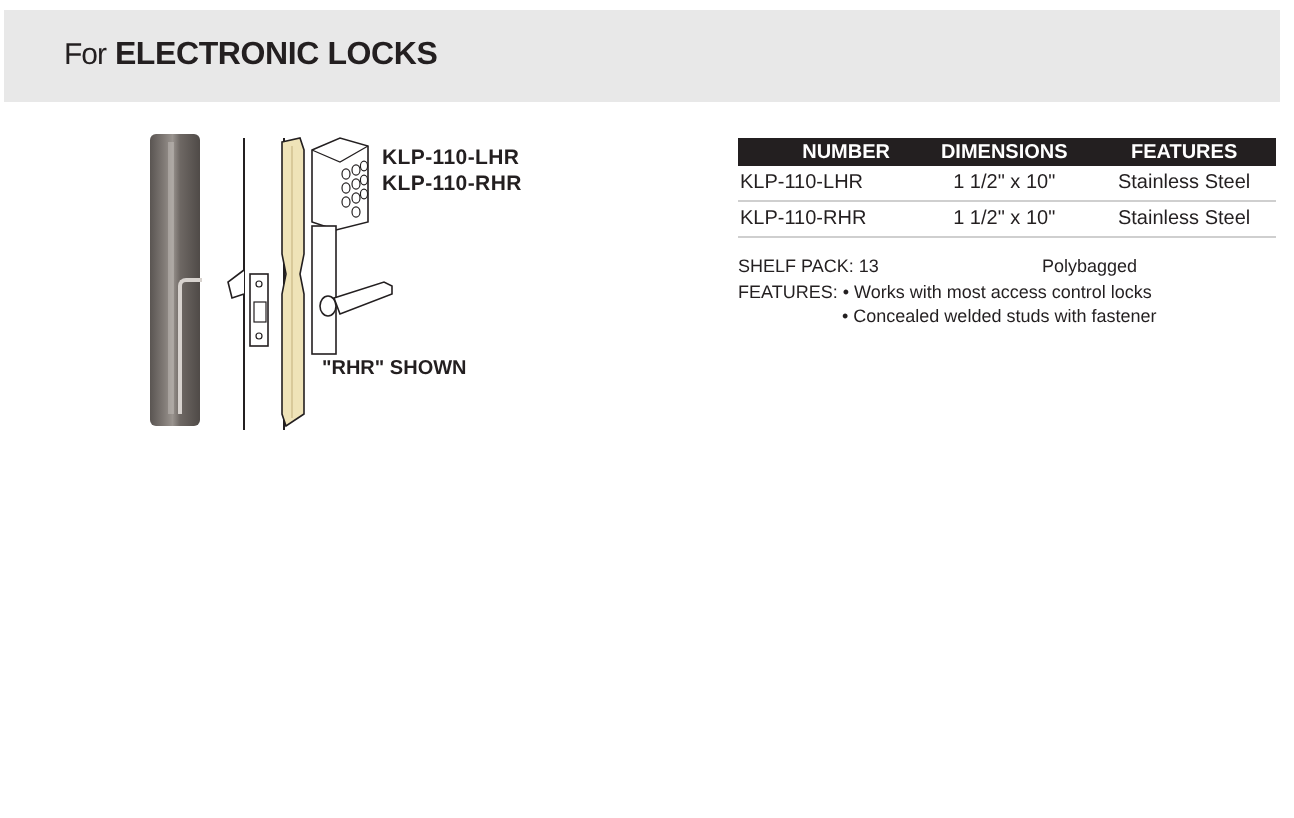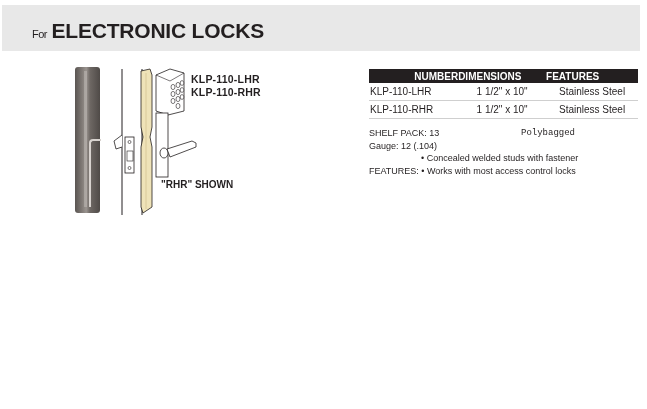"For" .header-title .for { font-size: 11px -> 15px }
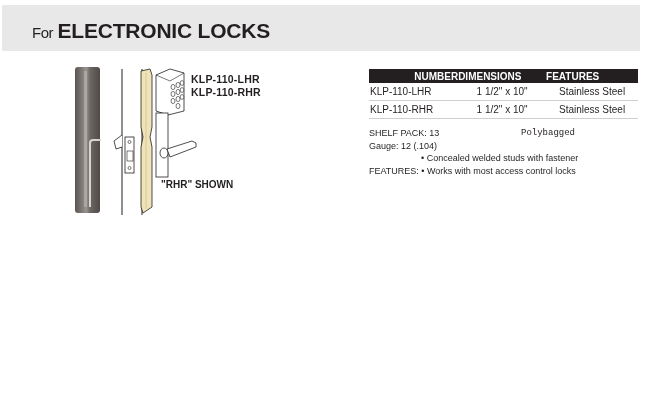"ELECTRONIC LOCKS" .header-title .main { font-size: 21px -> 16px }
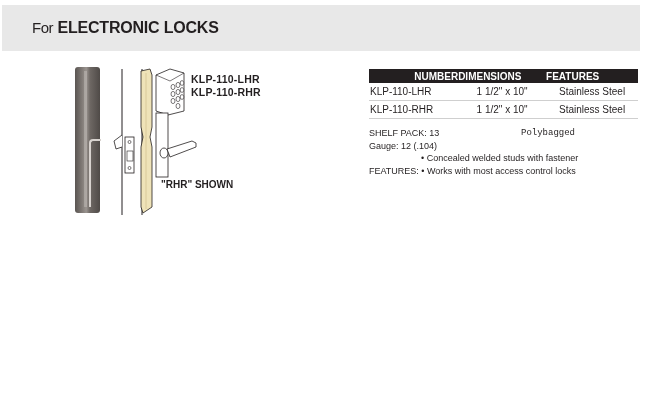"NUMBER" table.spec th:first-child { text-align: right -> center }
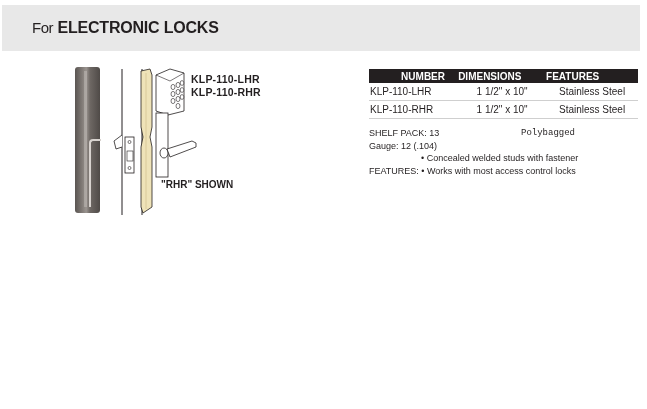"DIMENSIONS" table.spec th { text-align: left -> center }
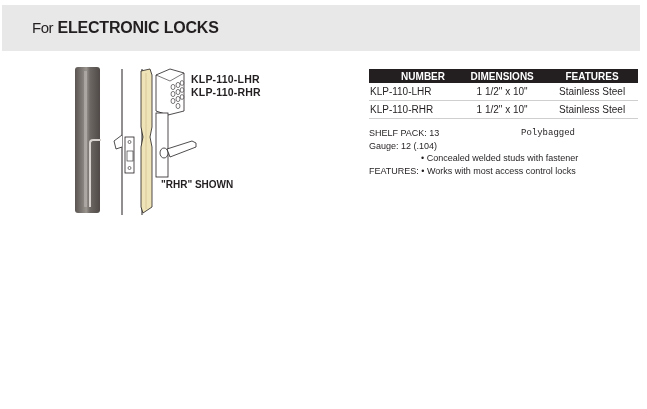"Polybagged" .notes .right { font-family: Liberation Mono, monospace -> none }
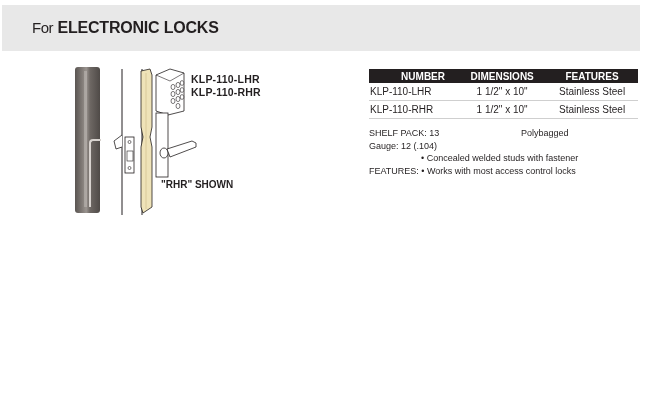"Gauge: 12 (.104)" div.row { html: <div>Gauge: 12 (.104)</div> -> none }
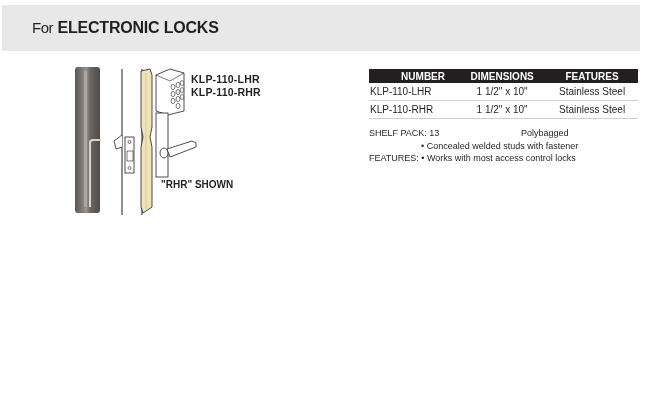"• Concealed welded studs with" div.row { order: before "FEATURES: • Works with most" -> after "FEATURES: • Works with most" }
